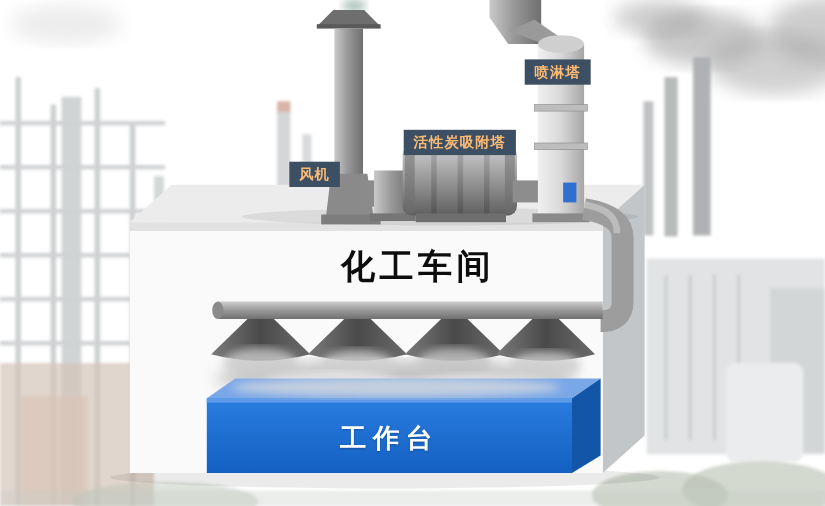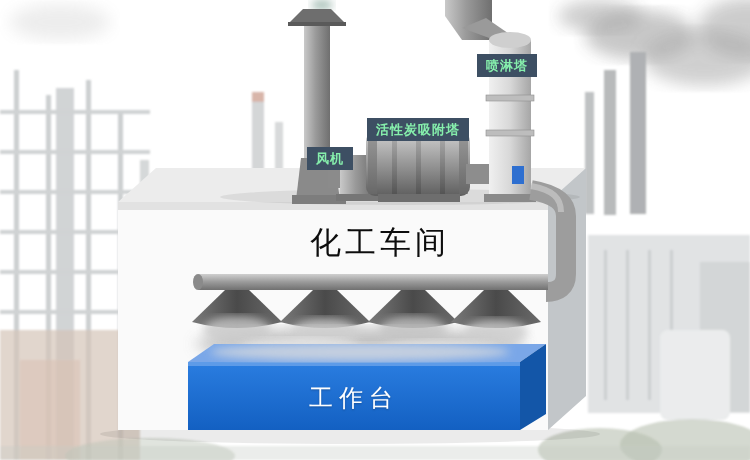"喷淋塔" .tag { color: #86efac -> #fdba74 }
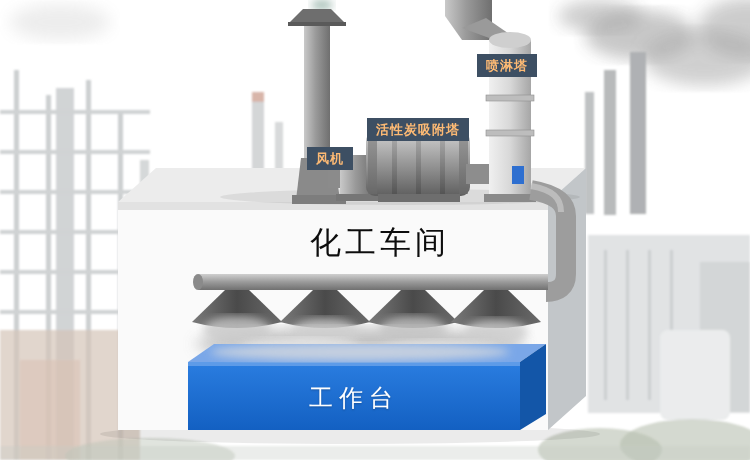"风机" div.tag { margin-left: 44px -> none }
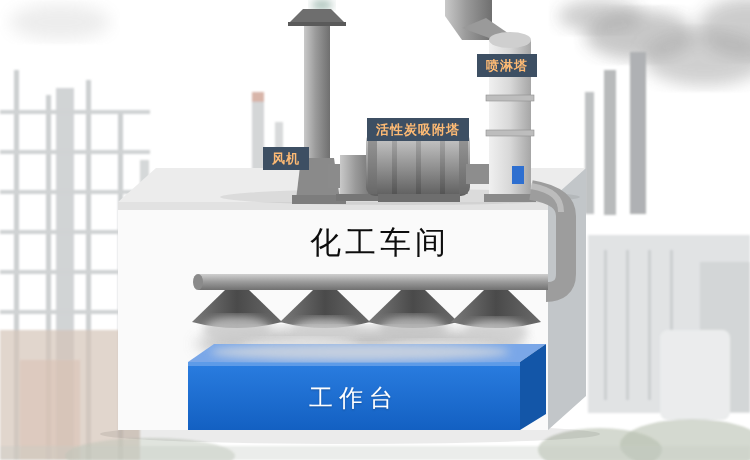"化工车间" .building-title { font-weight: normal -> bold }
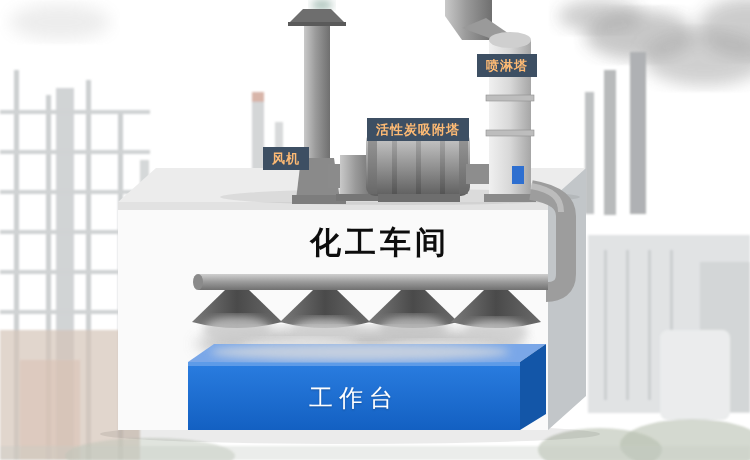"工作台" .workbench-title { font-weight: normal -> bold }
